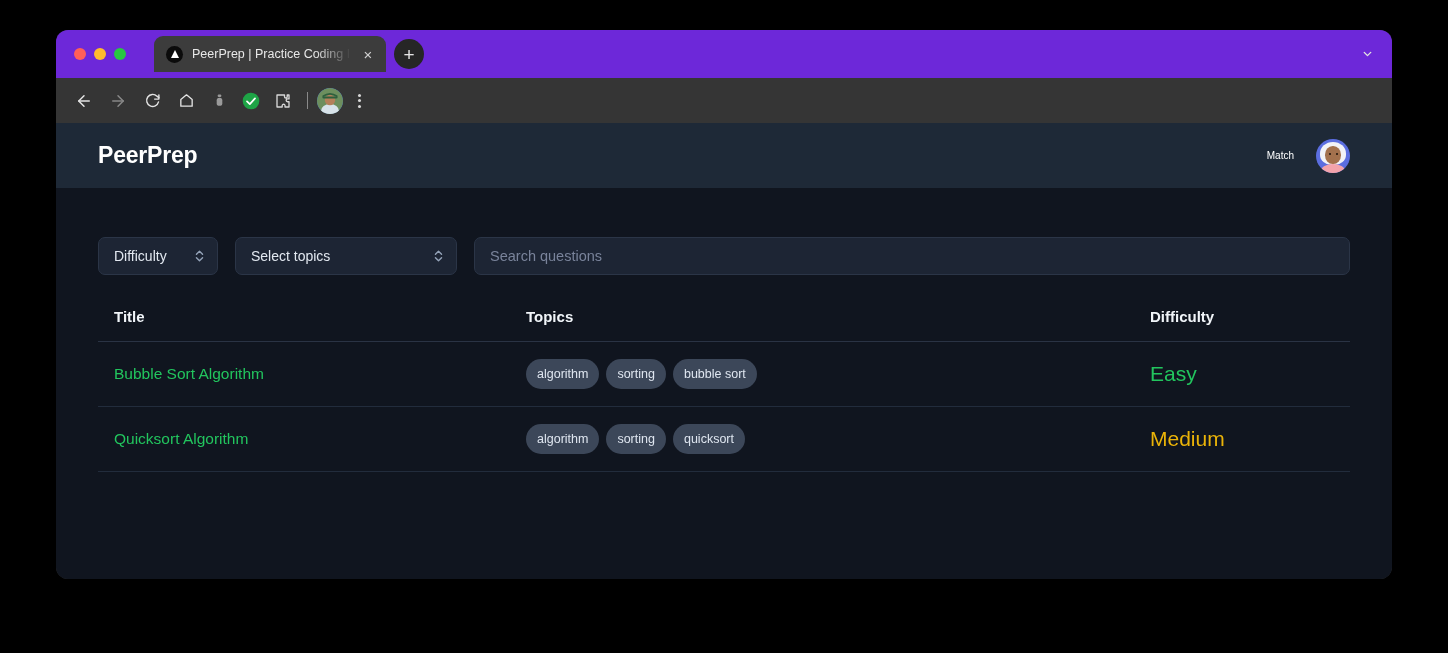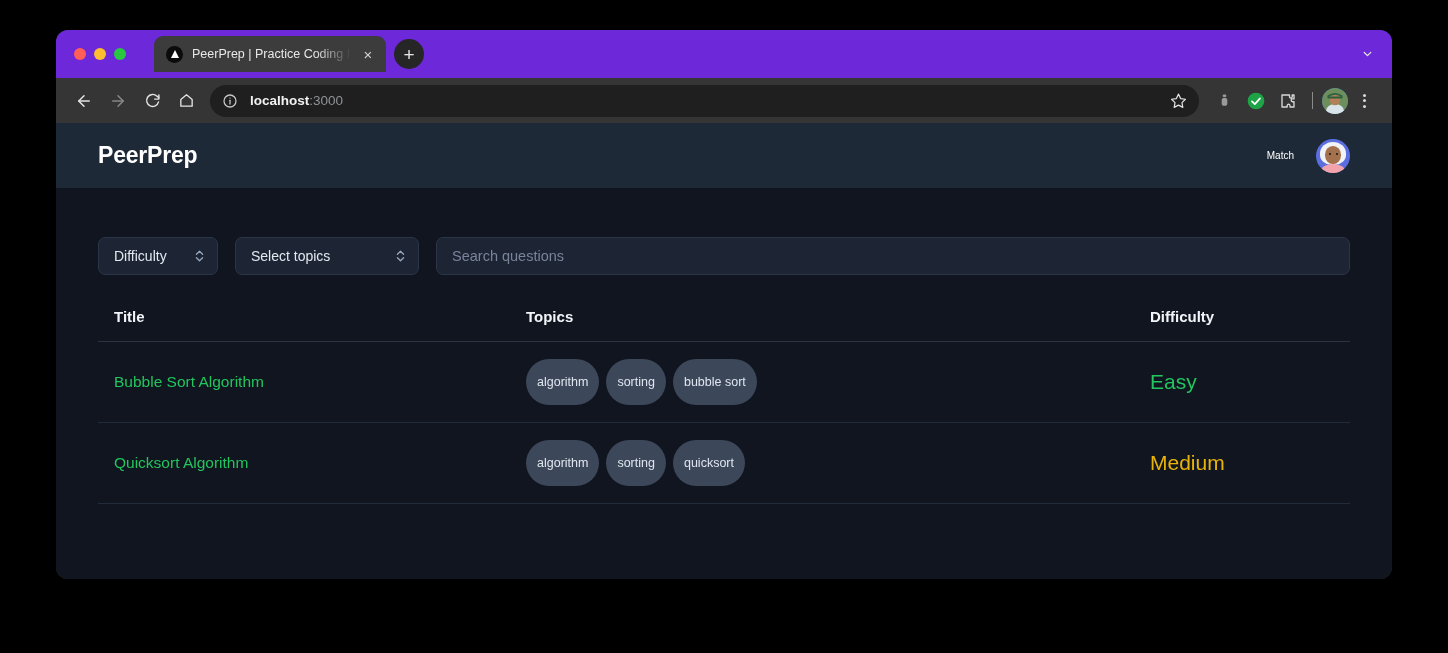"localhost:3000" div.omnibox { html: <div> <span> <svg> <circle></circle> <line></line> <circle></circle> </svg> </span> <span><b>localhost</b><span>:3000</span></span> <span> <svg> <polygon></polygon> </svg> </span> </div> -> none }
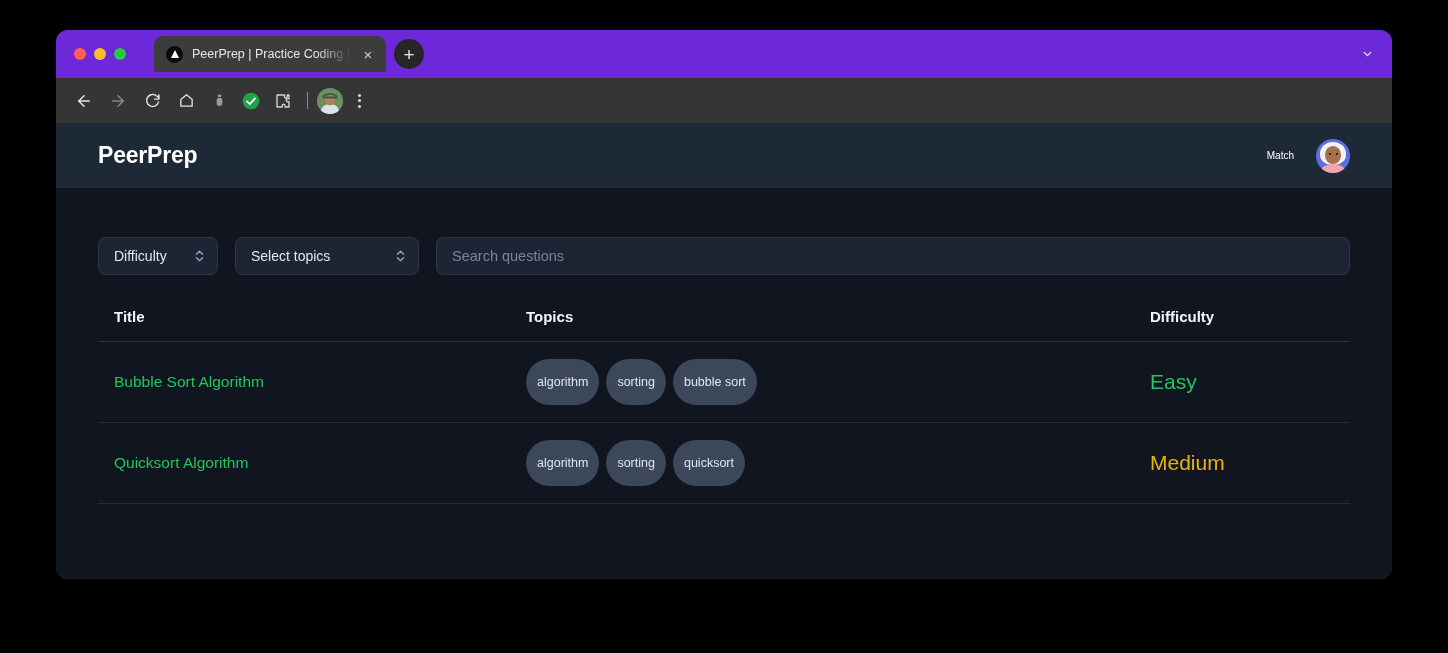"Select topics" .select.topics { width: 184px -> 222px }
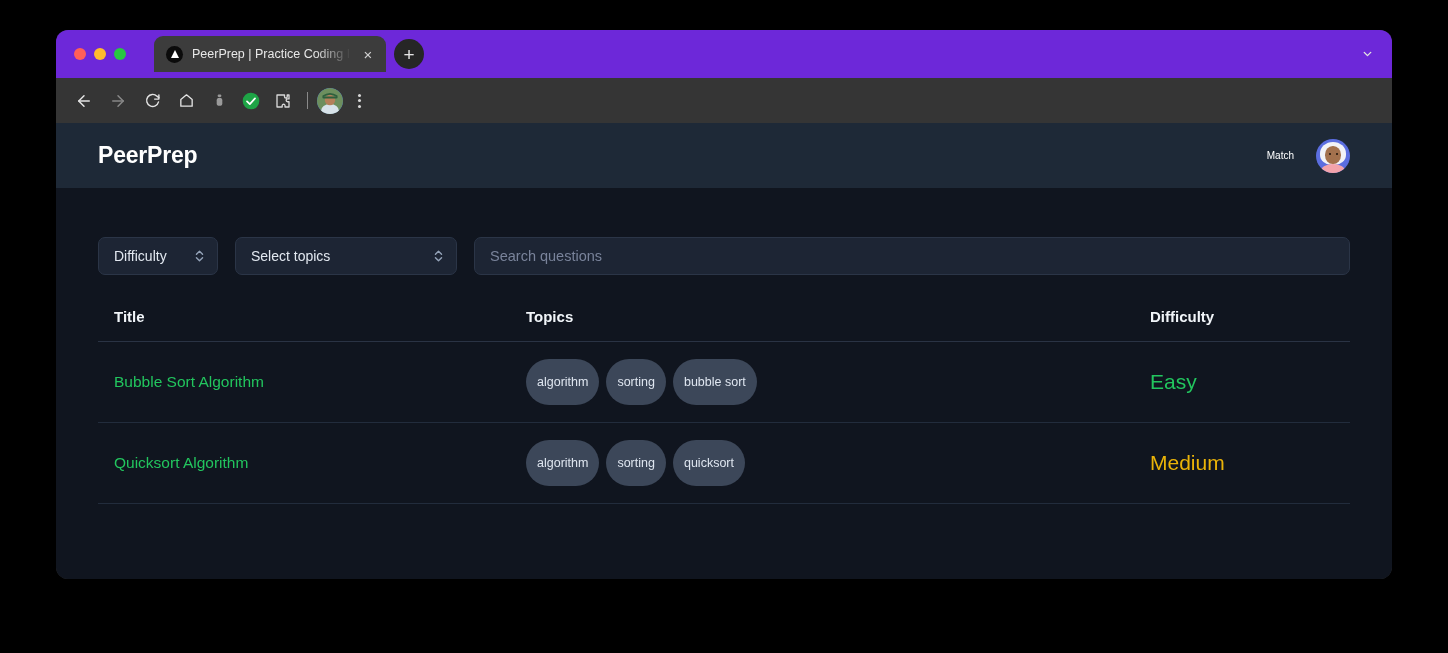"algorithm" .tag { padding: 16px 11px -> 8px 11px }
